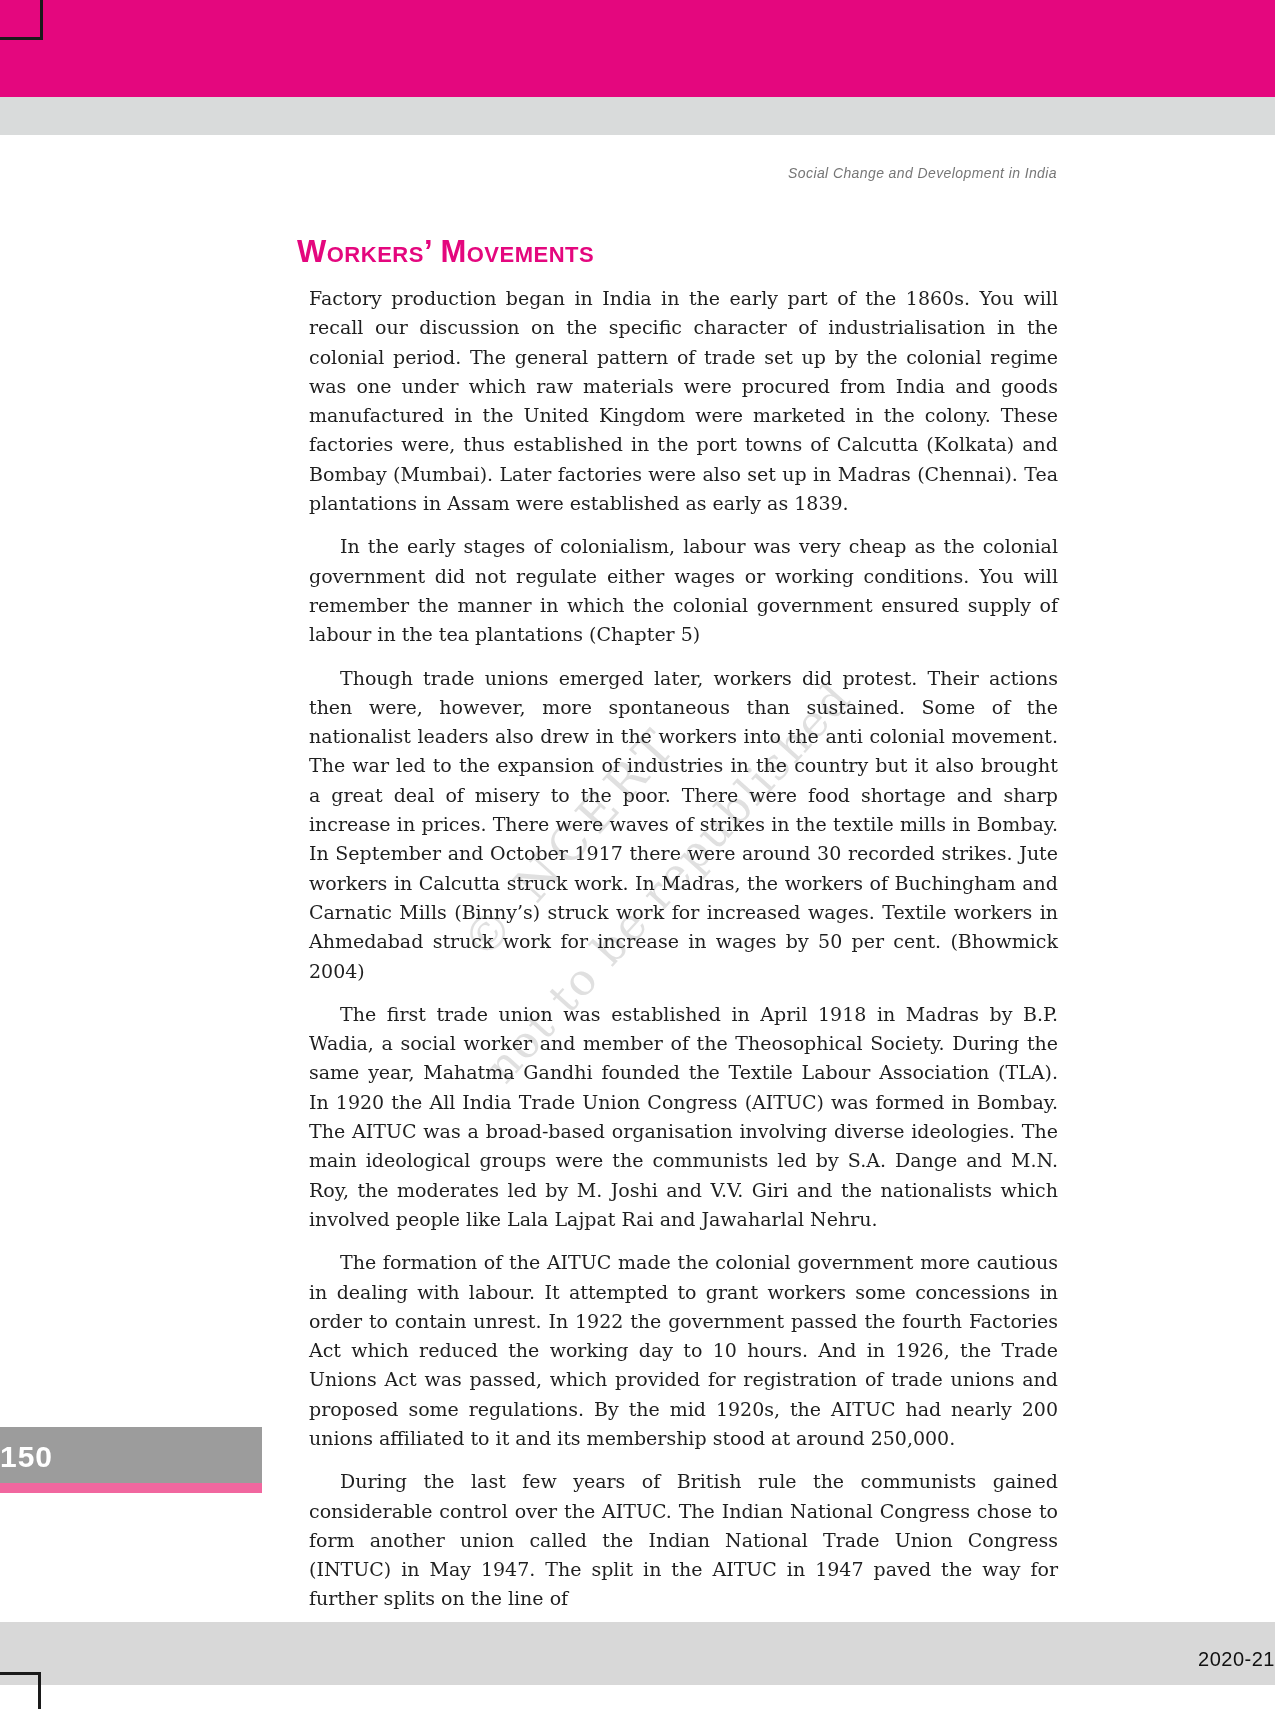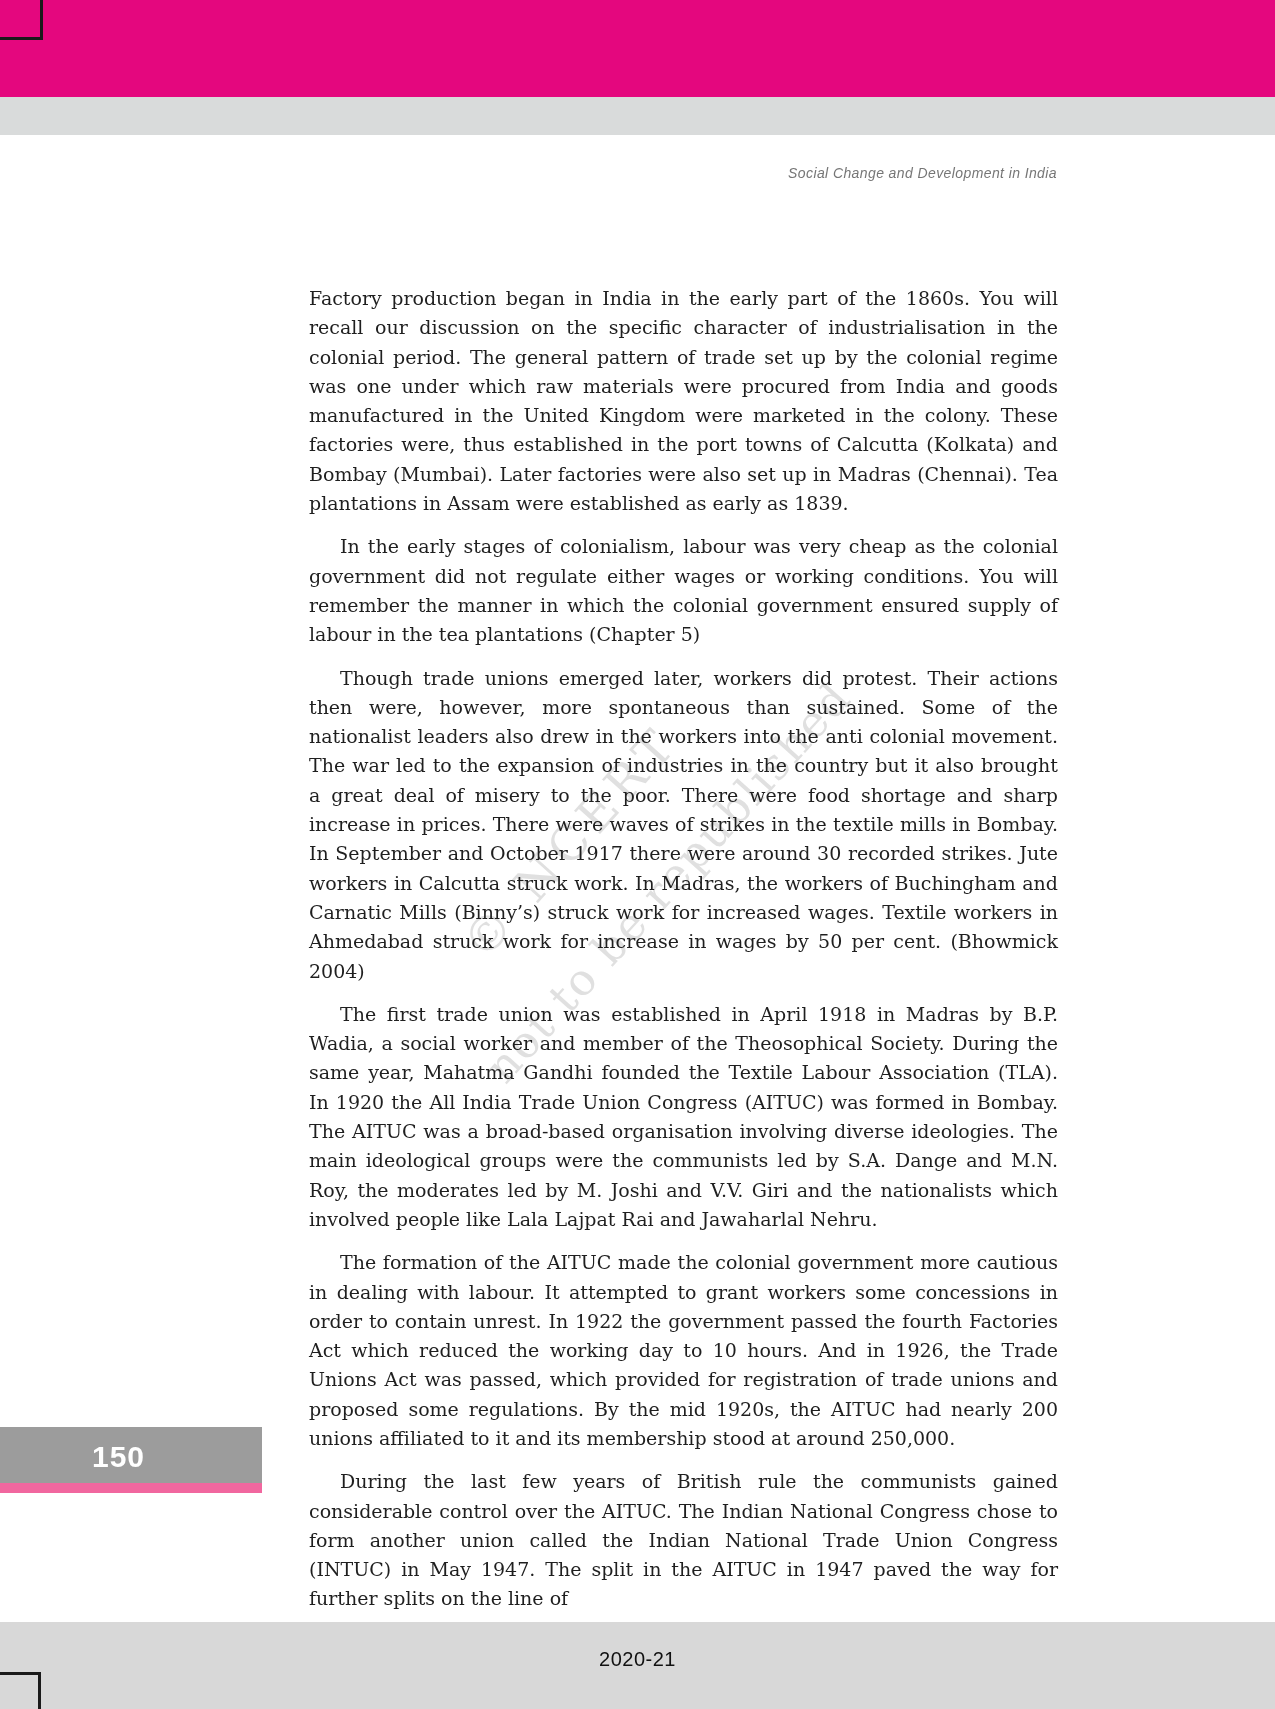"Workers’ Movements" h1.heading { html: none -> <h1>Workers’ Movements</h1> }
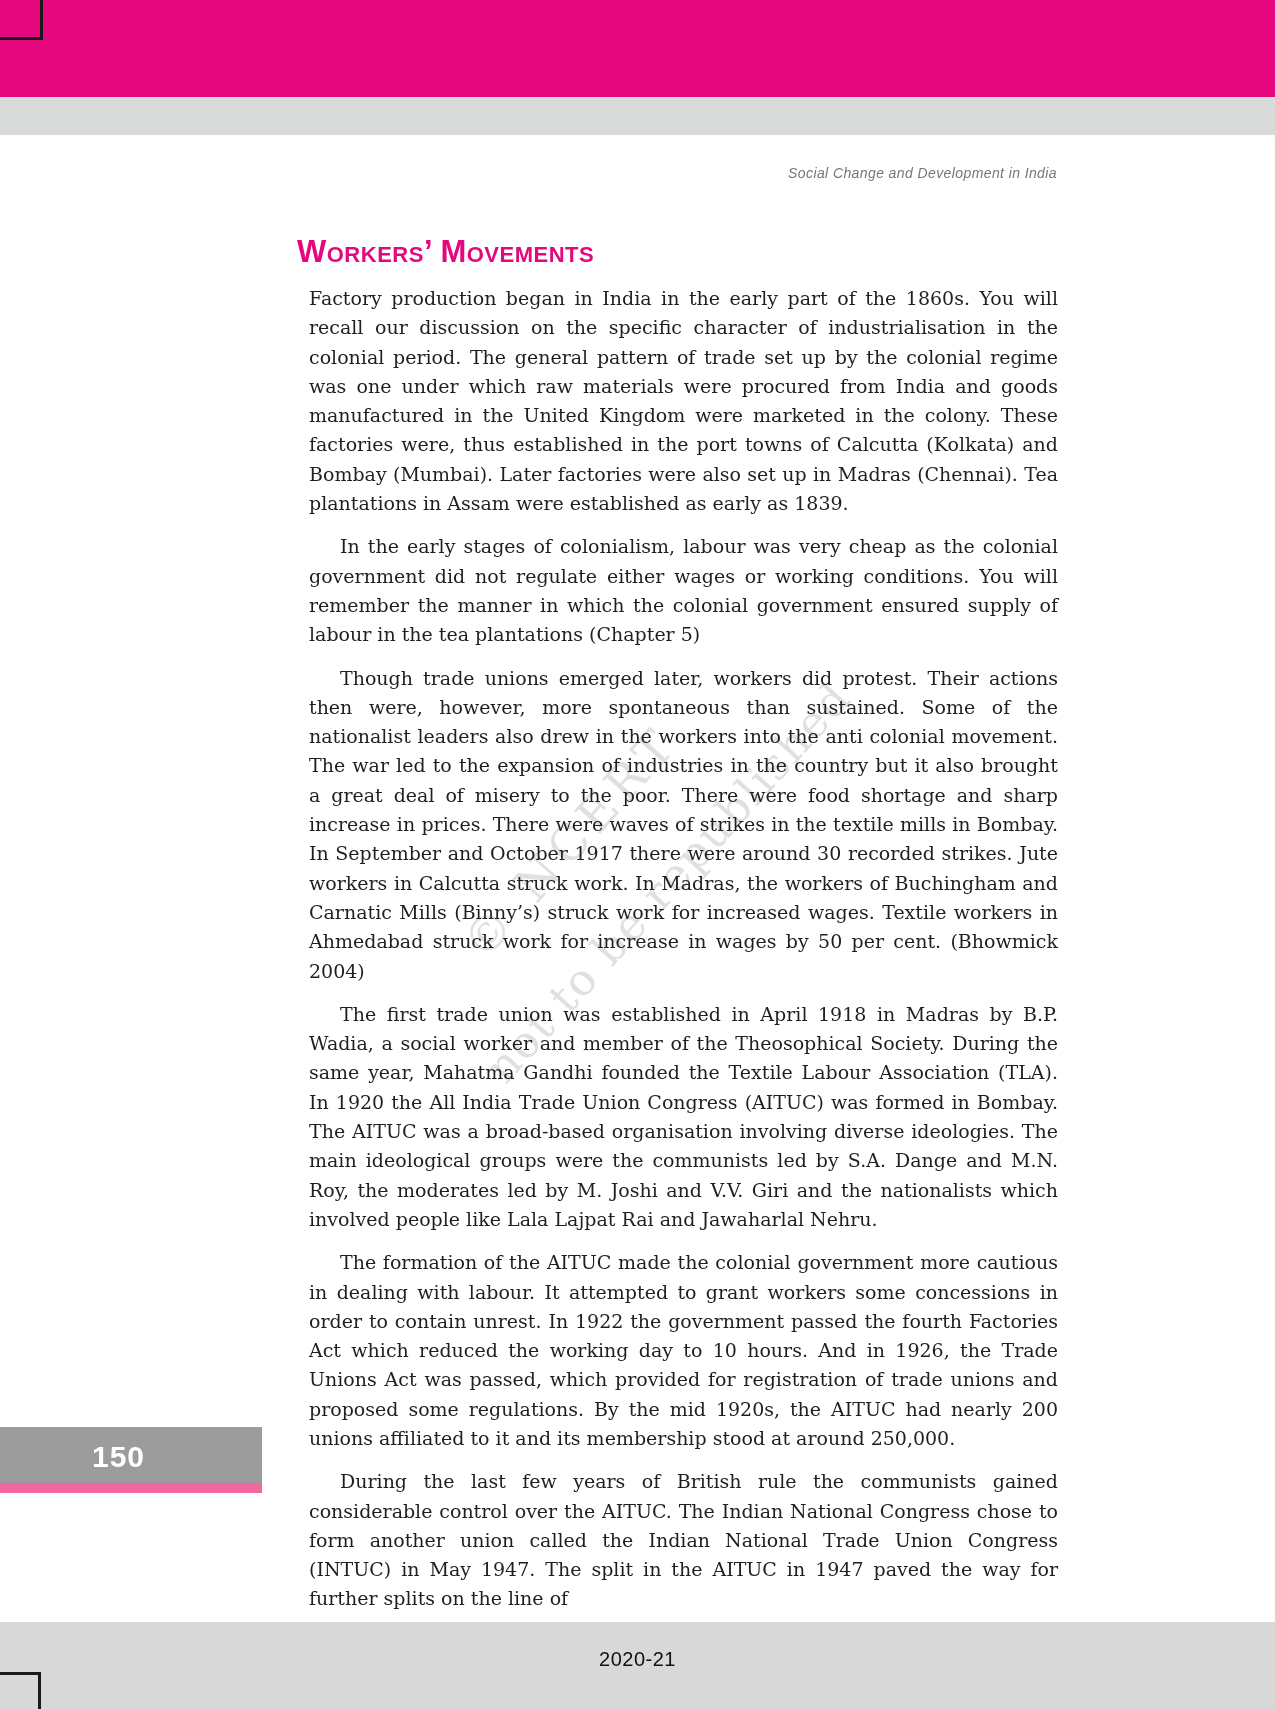"150" .pageno-box { justify-content: center -> flex-start }
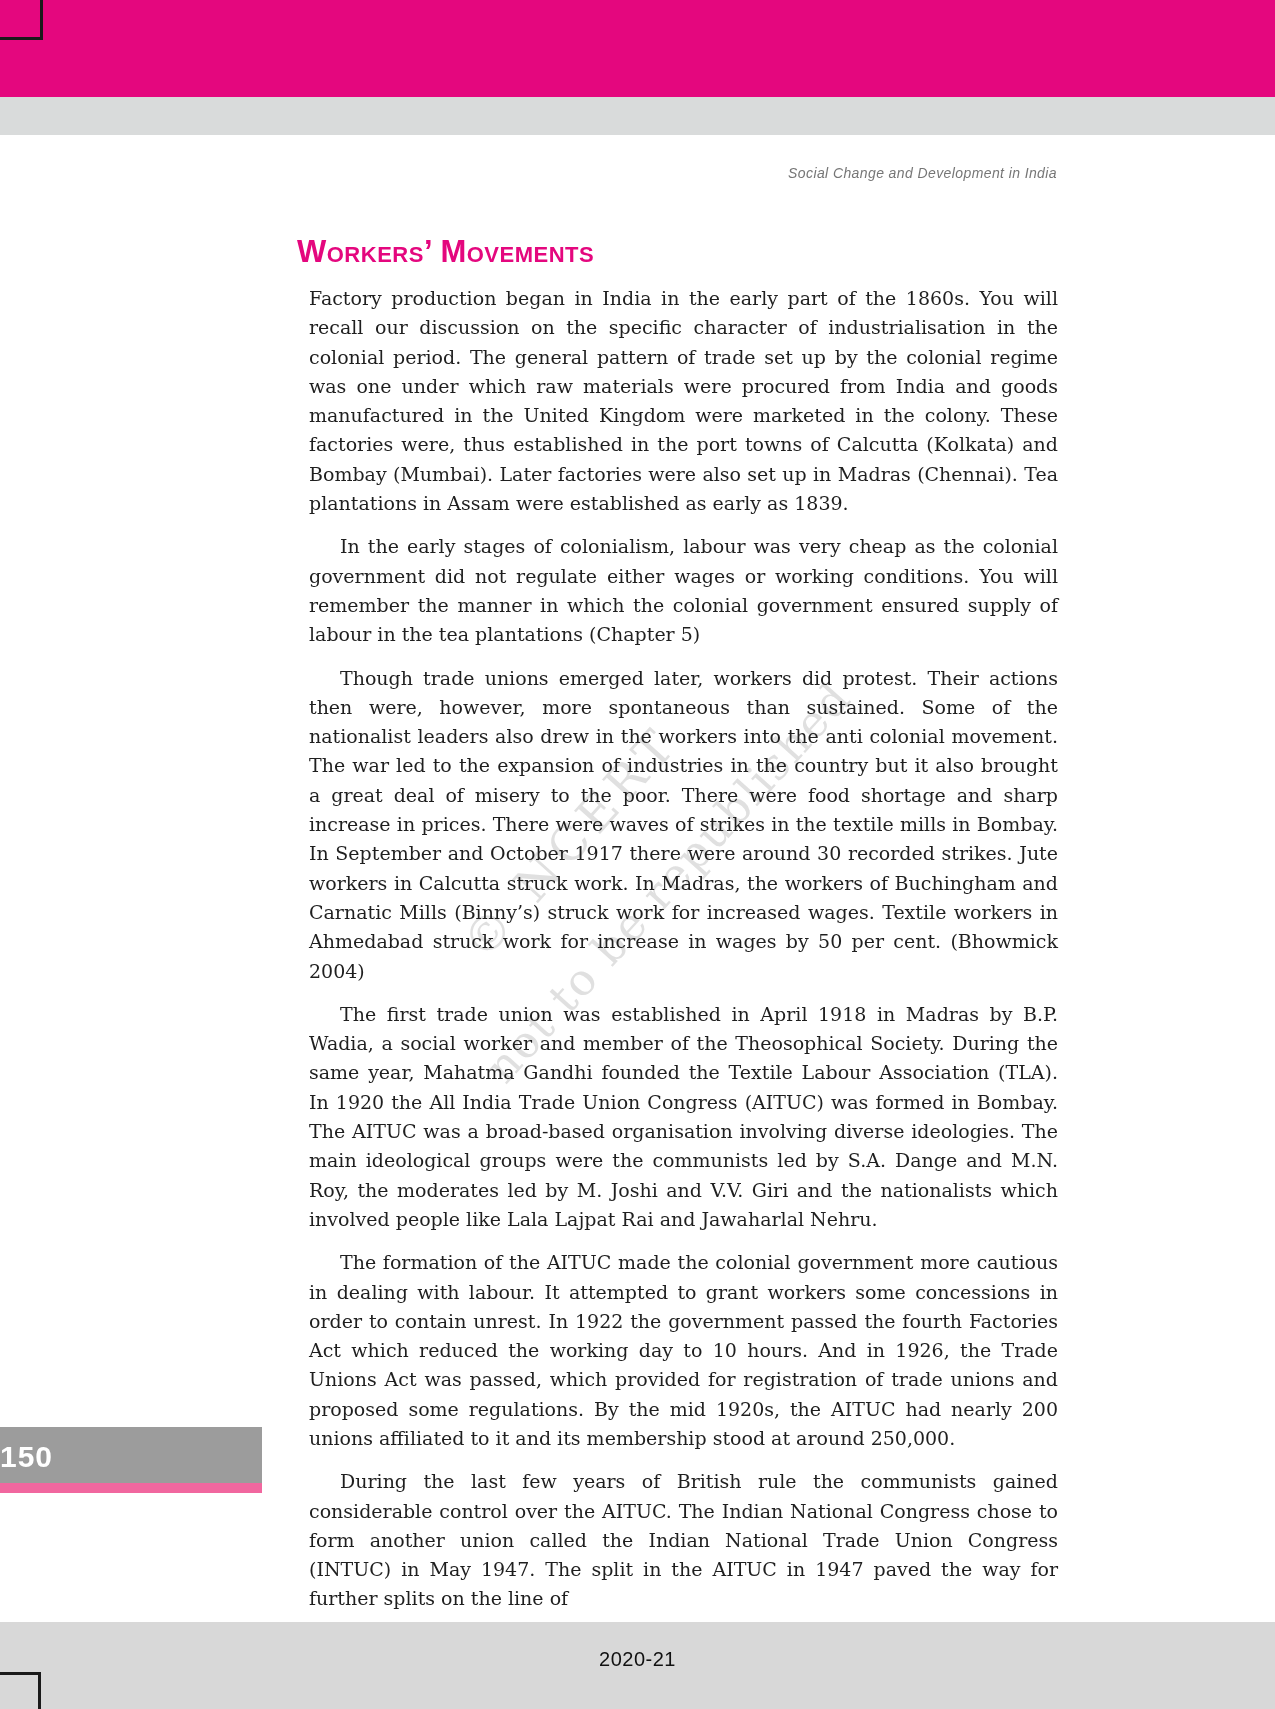"2020-21" .footer-band { height: 87px -> 63px; justify-content: center -> flex-end }
